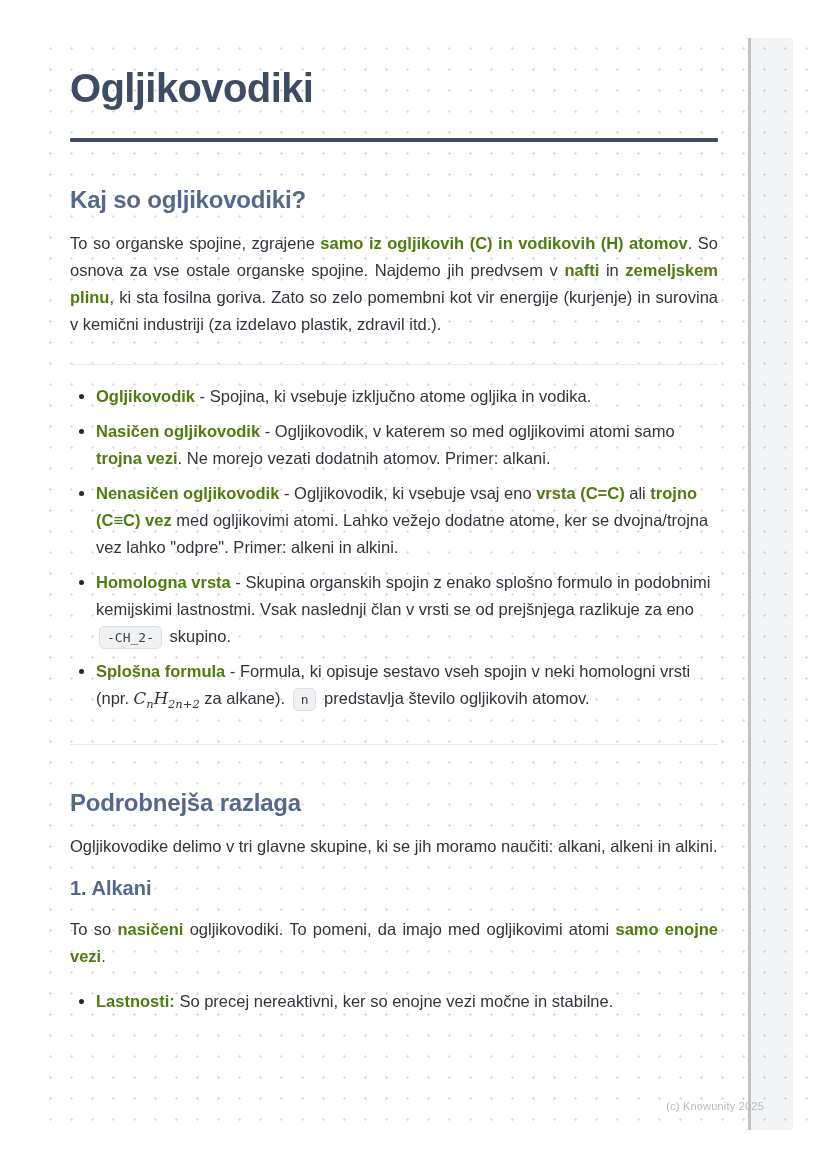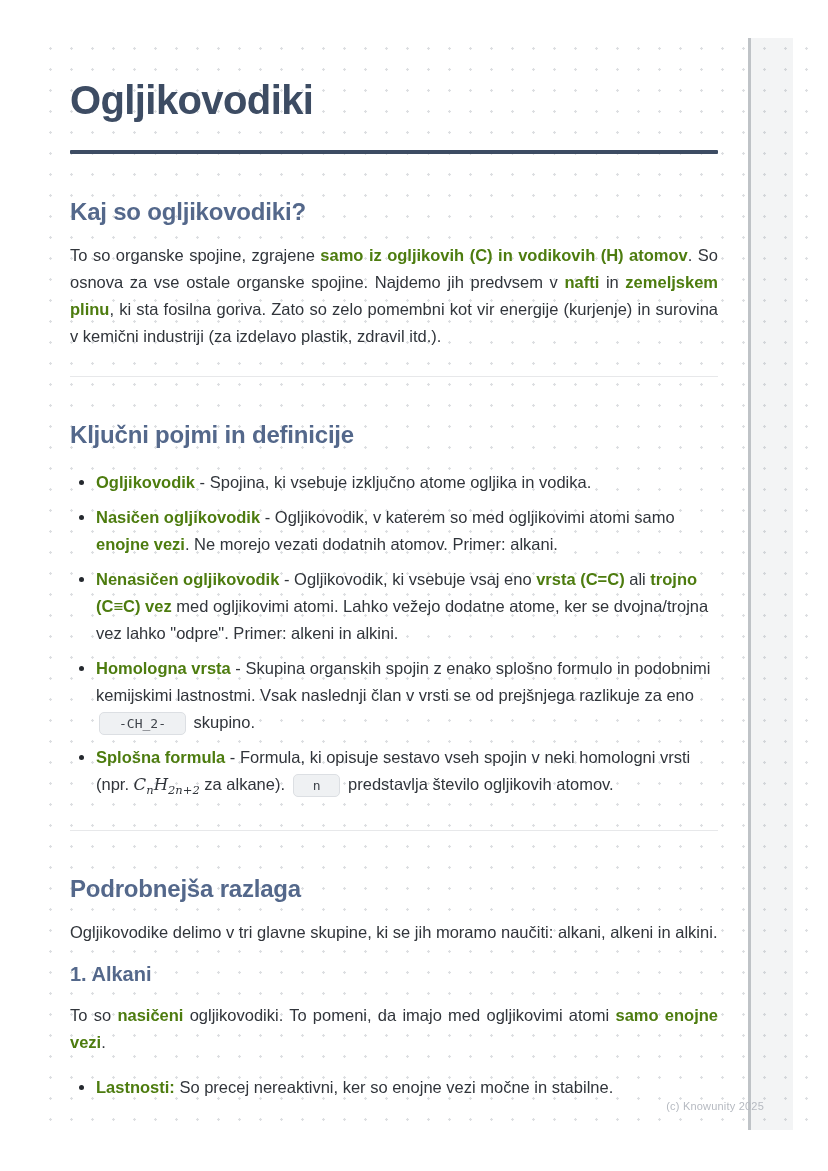"Ogljikovodiki" .content { top: 12px -> 0 }
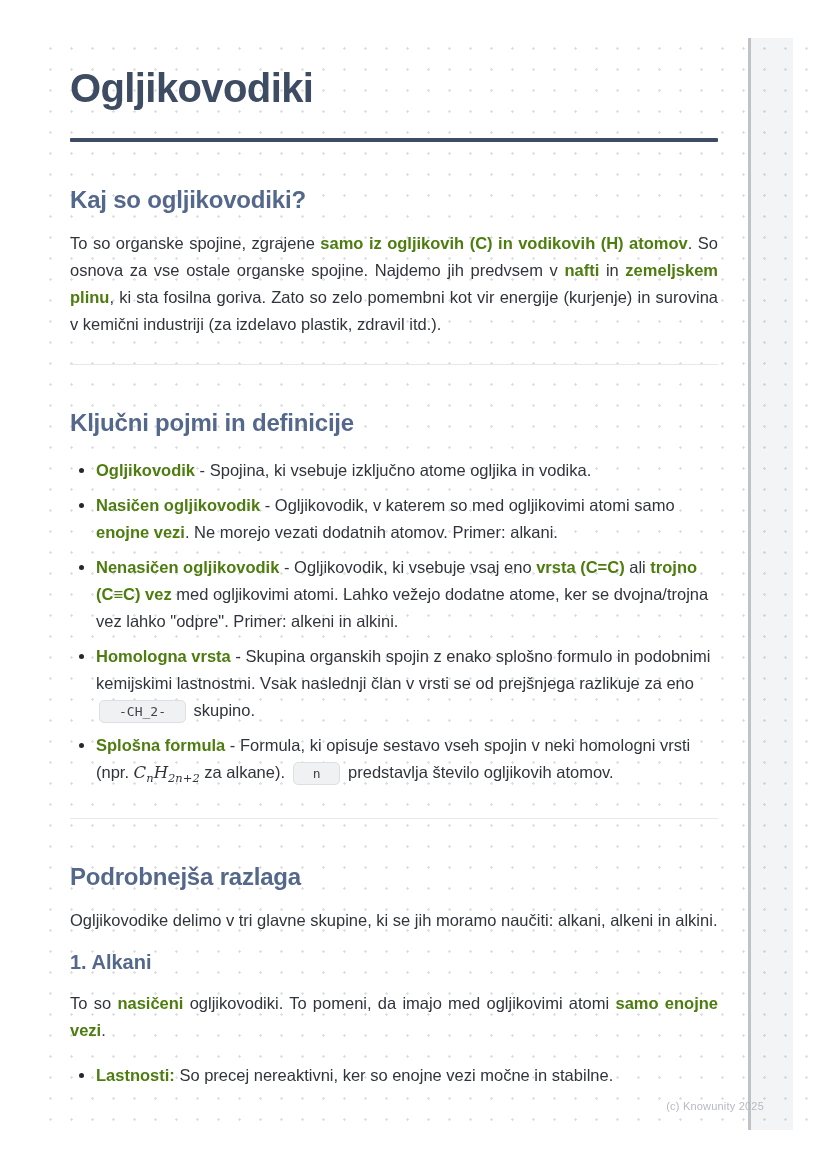"Ključni pojmi in definicije" h2.sec { html: <h2>Ključni pojmi in definicije</h2> -> none }
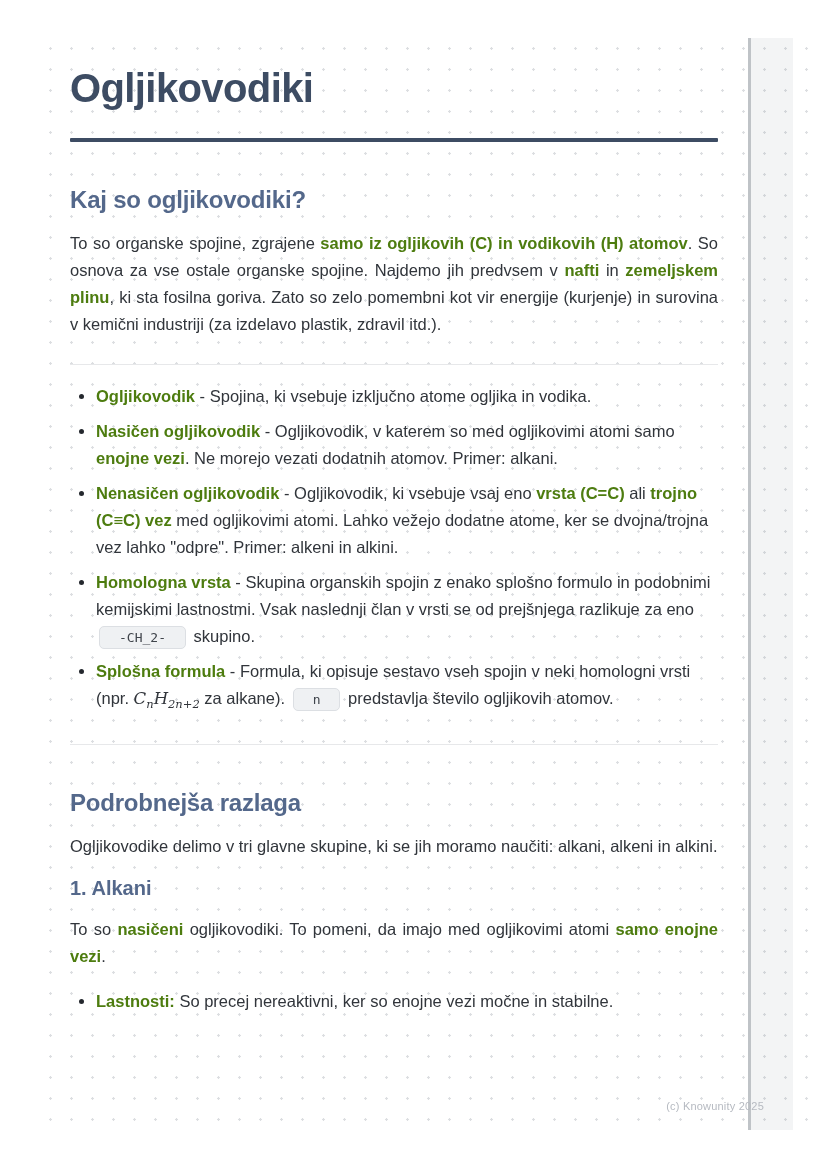"enojne vezi" b { text: enojne -> trojna }
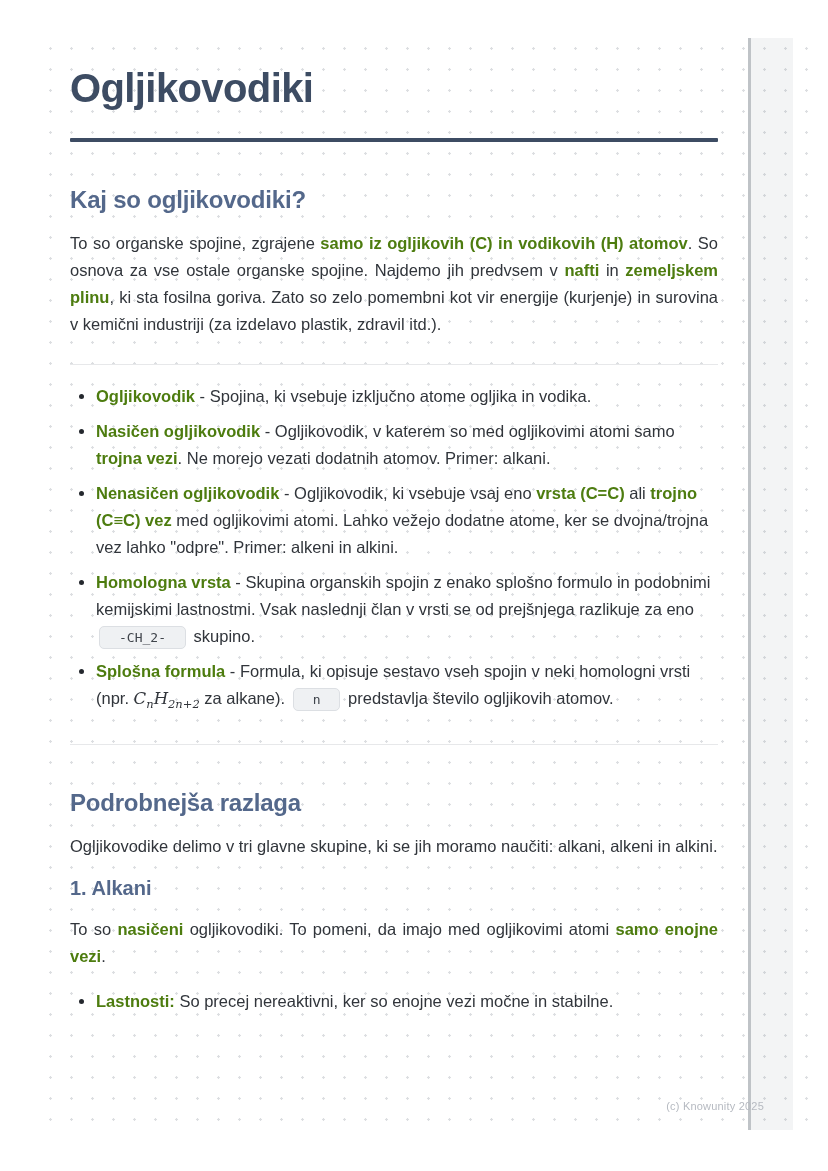"-CH_2-" .chip { padding: 0 19px -> 0 7px }
